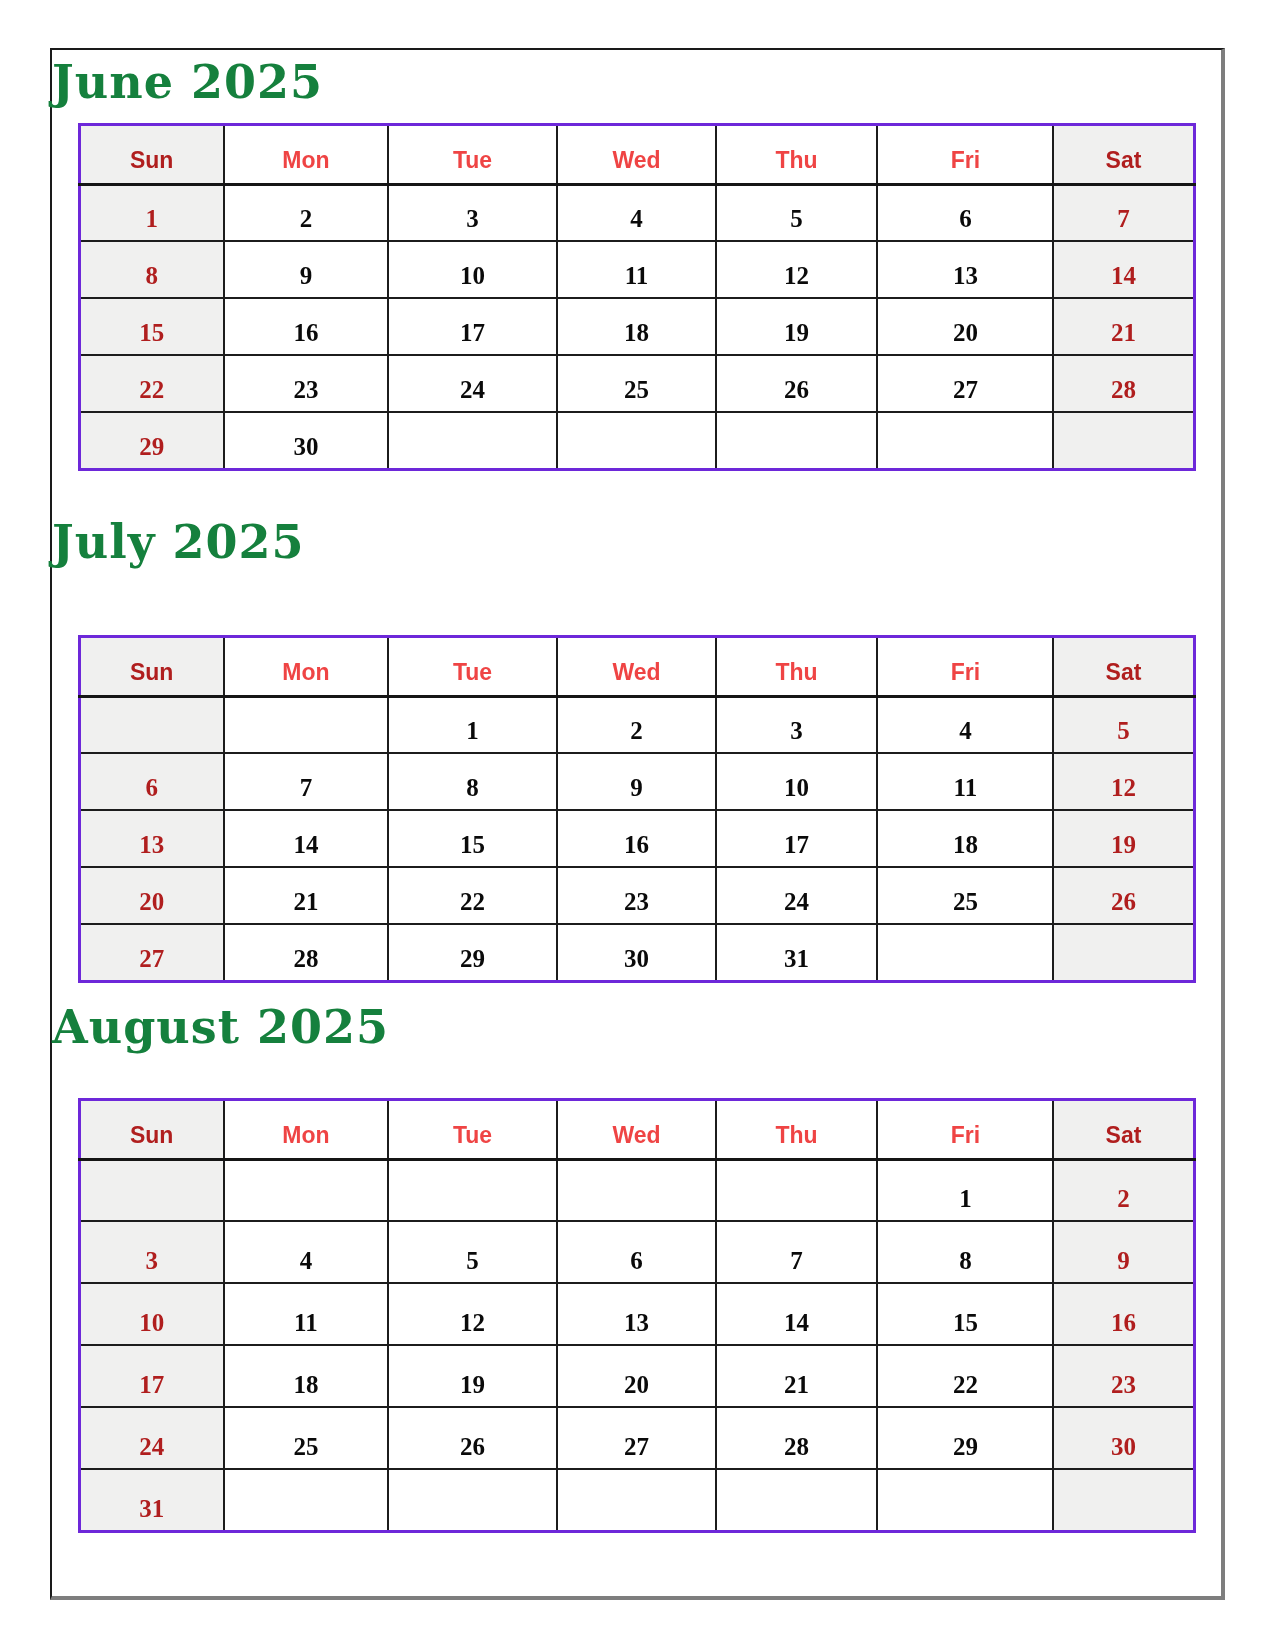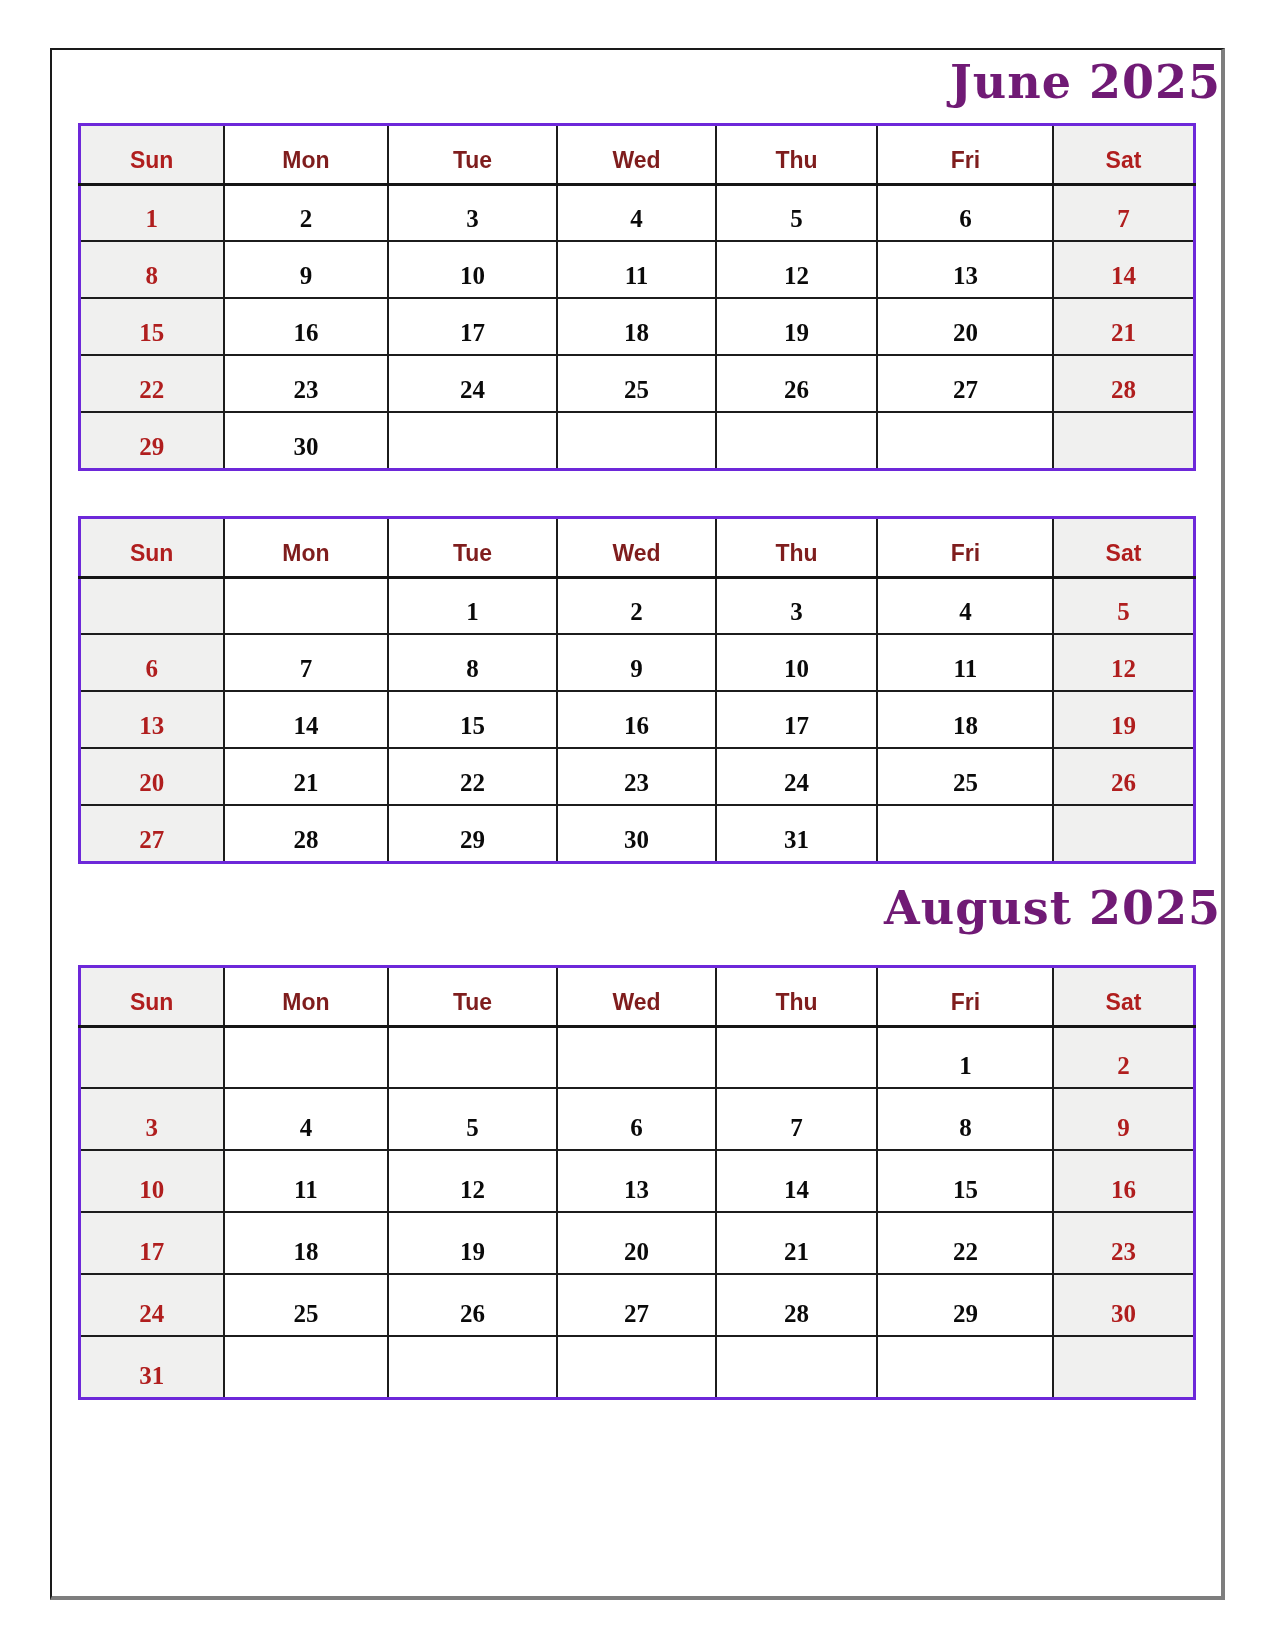"June 2025" .month-title { color: #701a75 -> #15803d; text-align: right -> left }
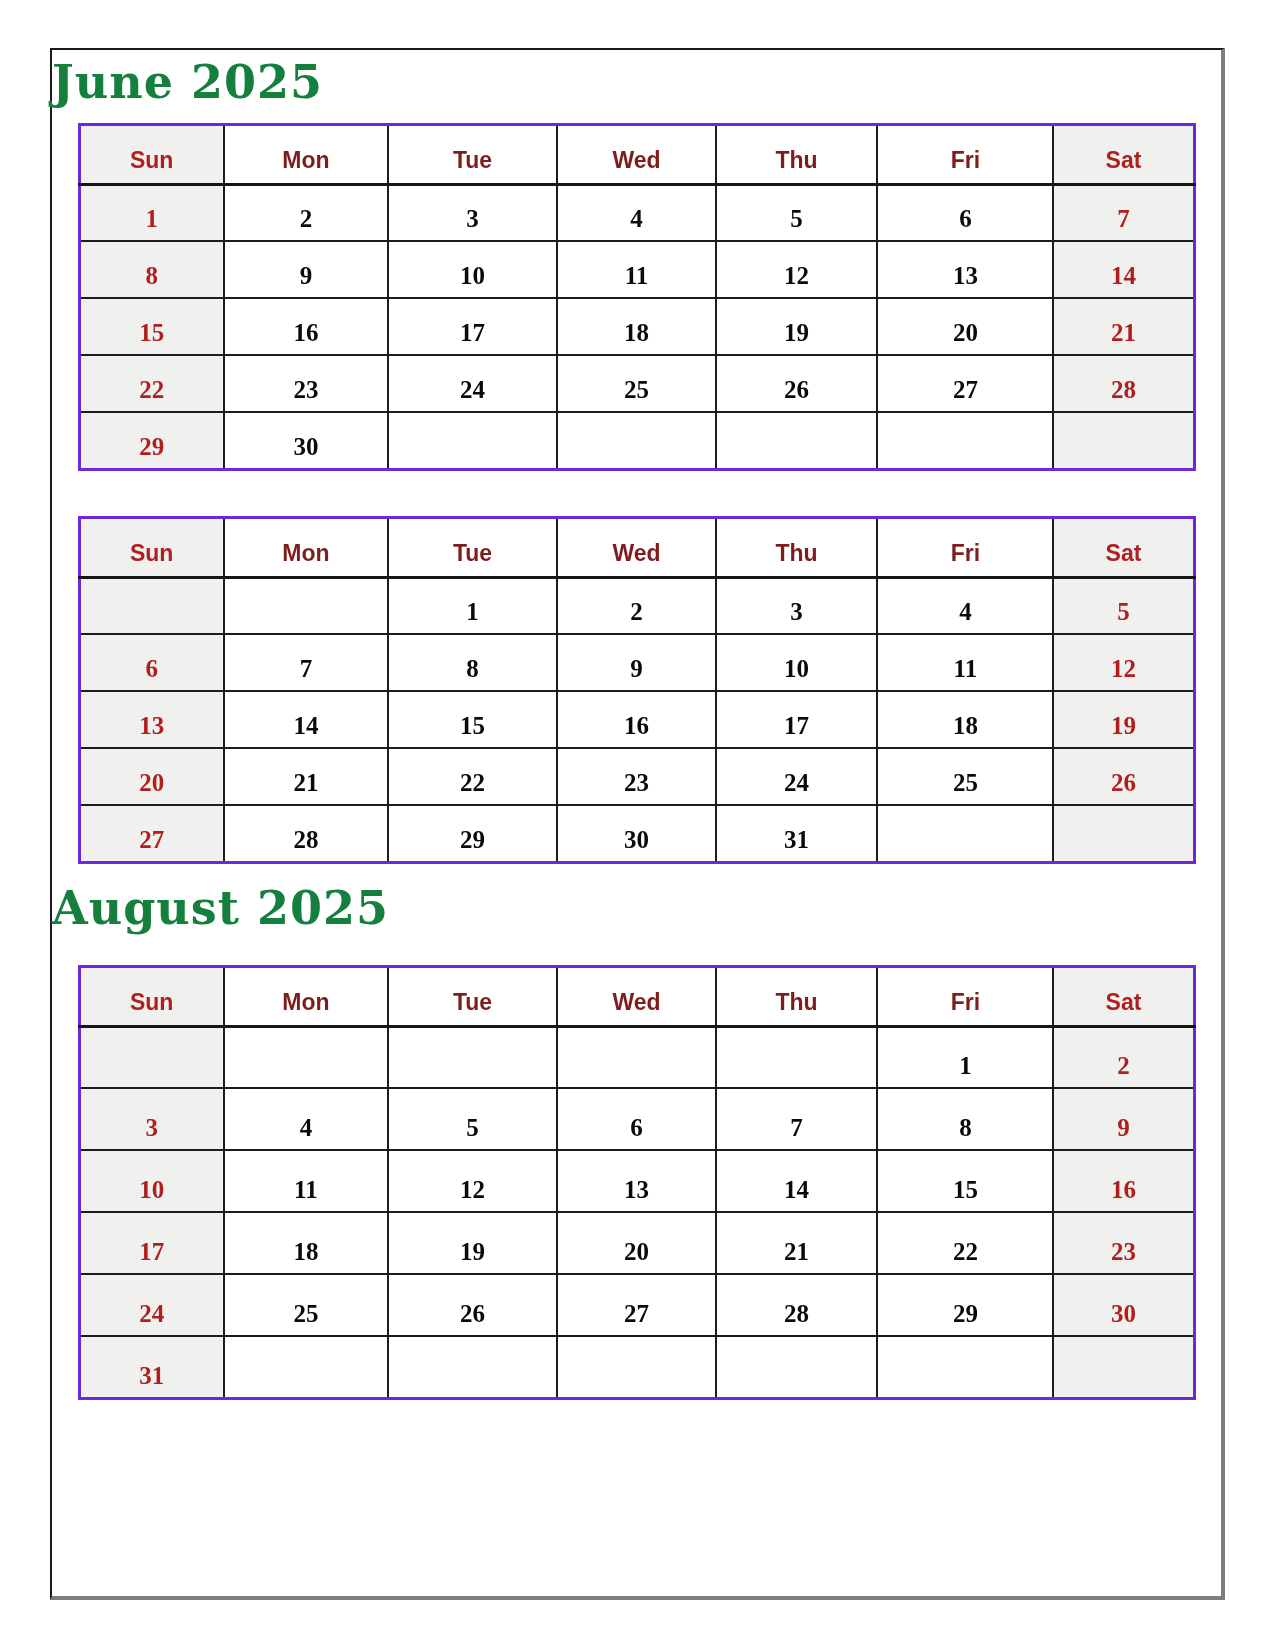"Mon" table.cal th { color: #7f1d1d -> #ef4444 }
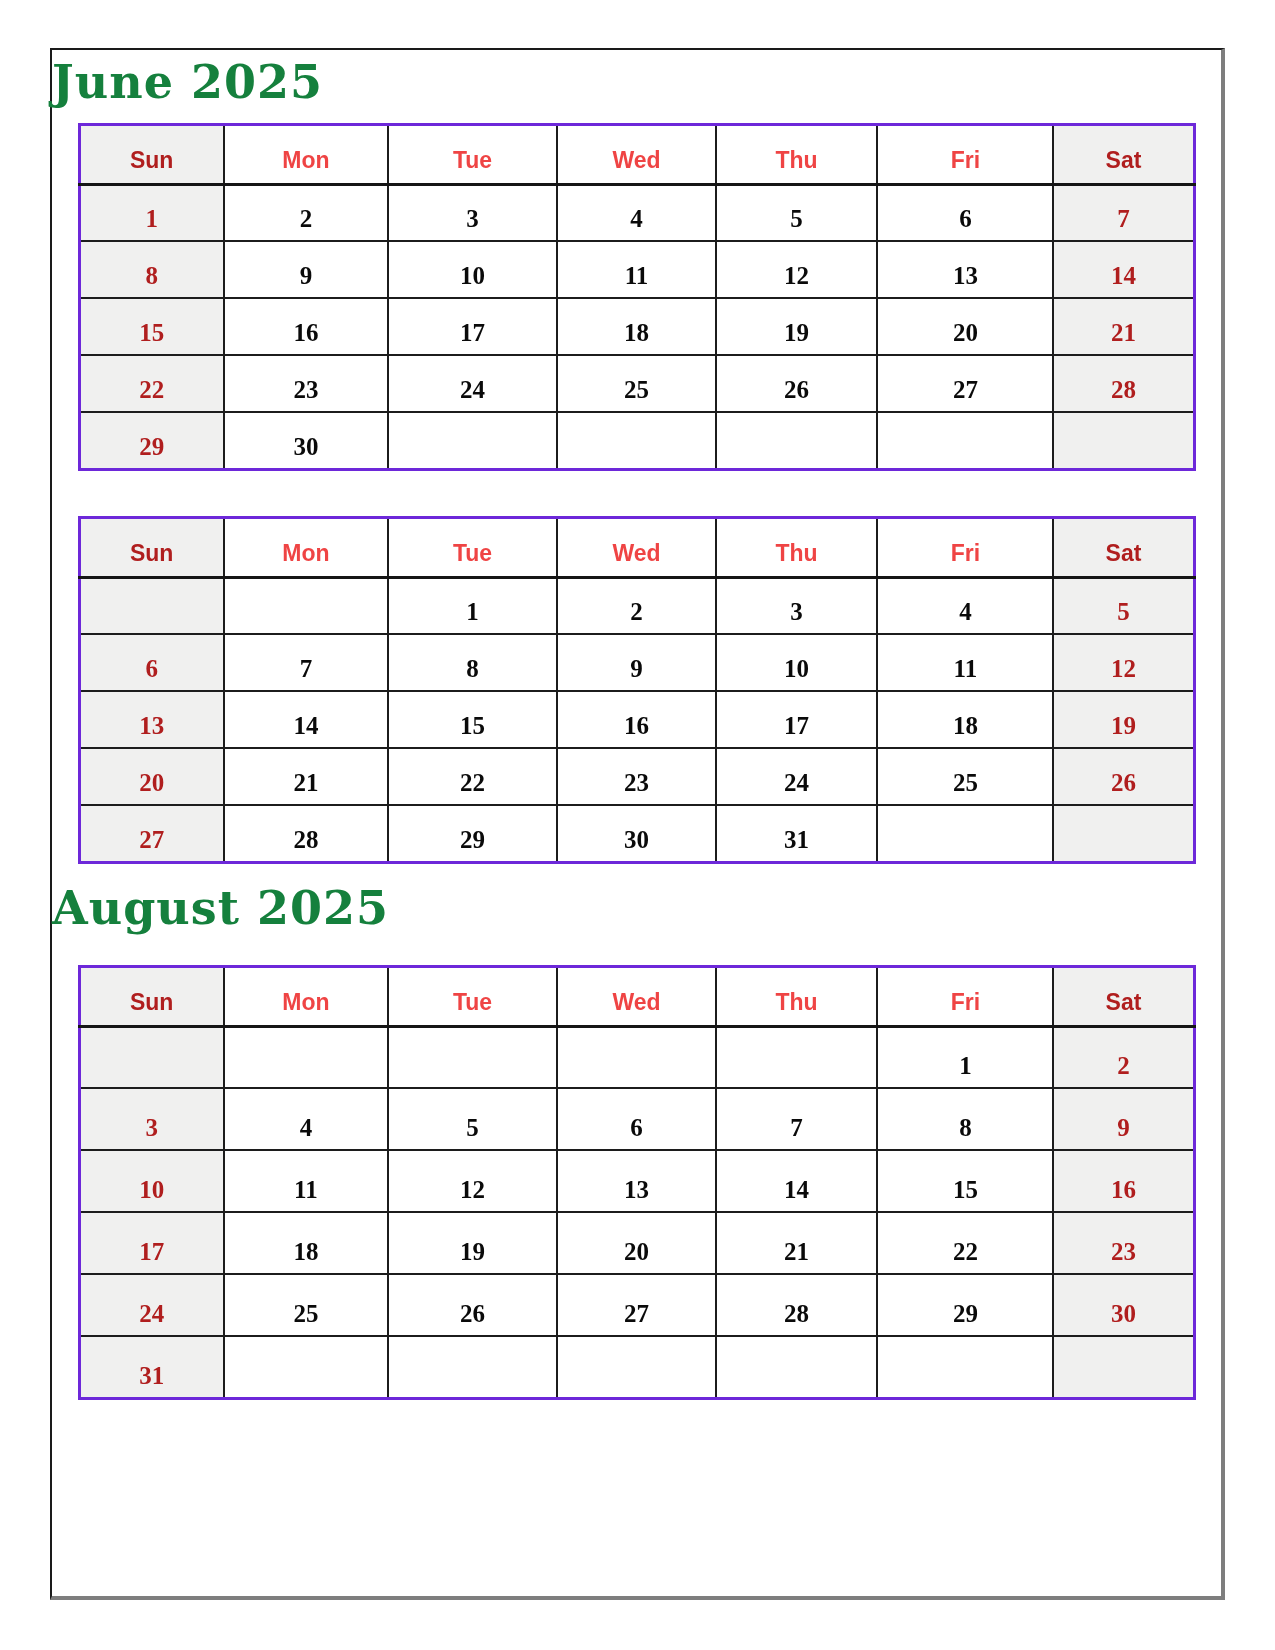"July 2025" h1.month-title { html: none -> <h1>July 2025</h1> }
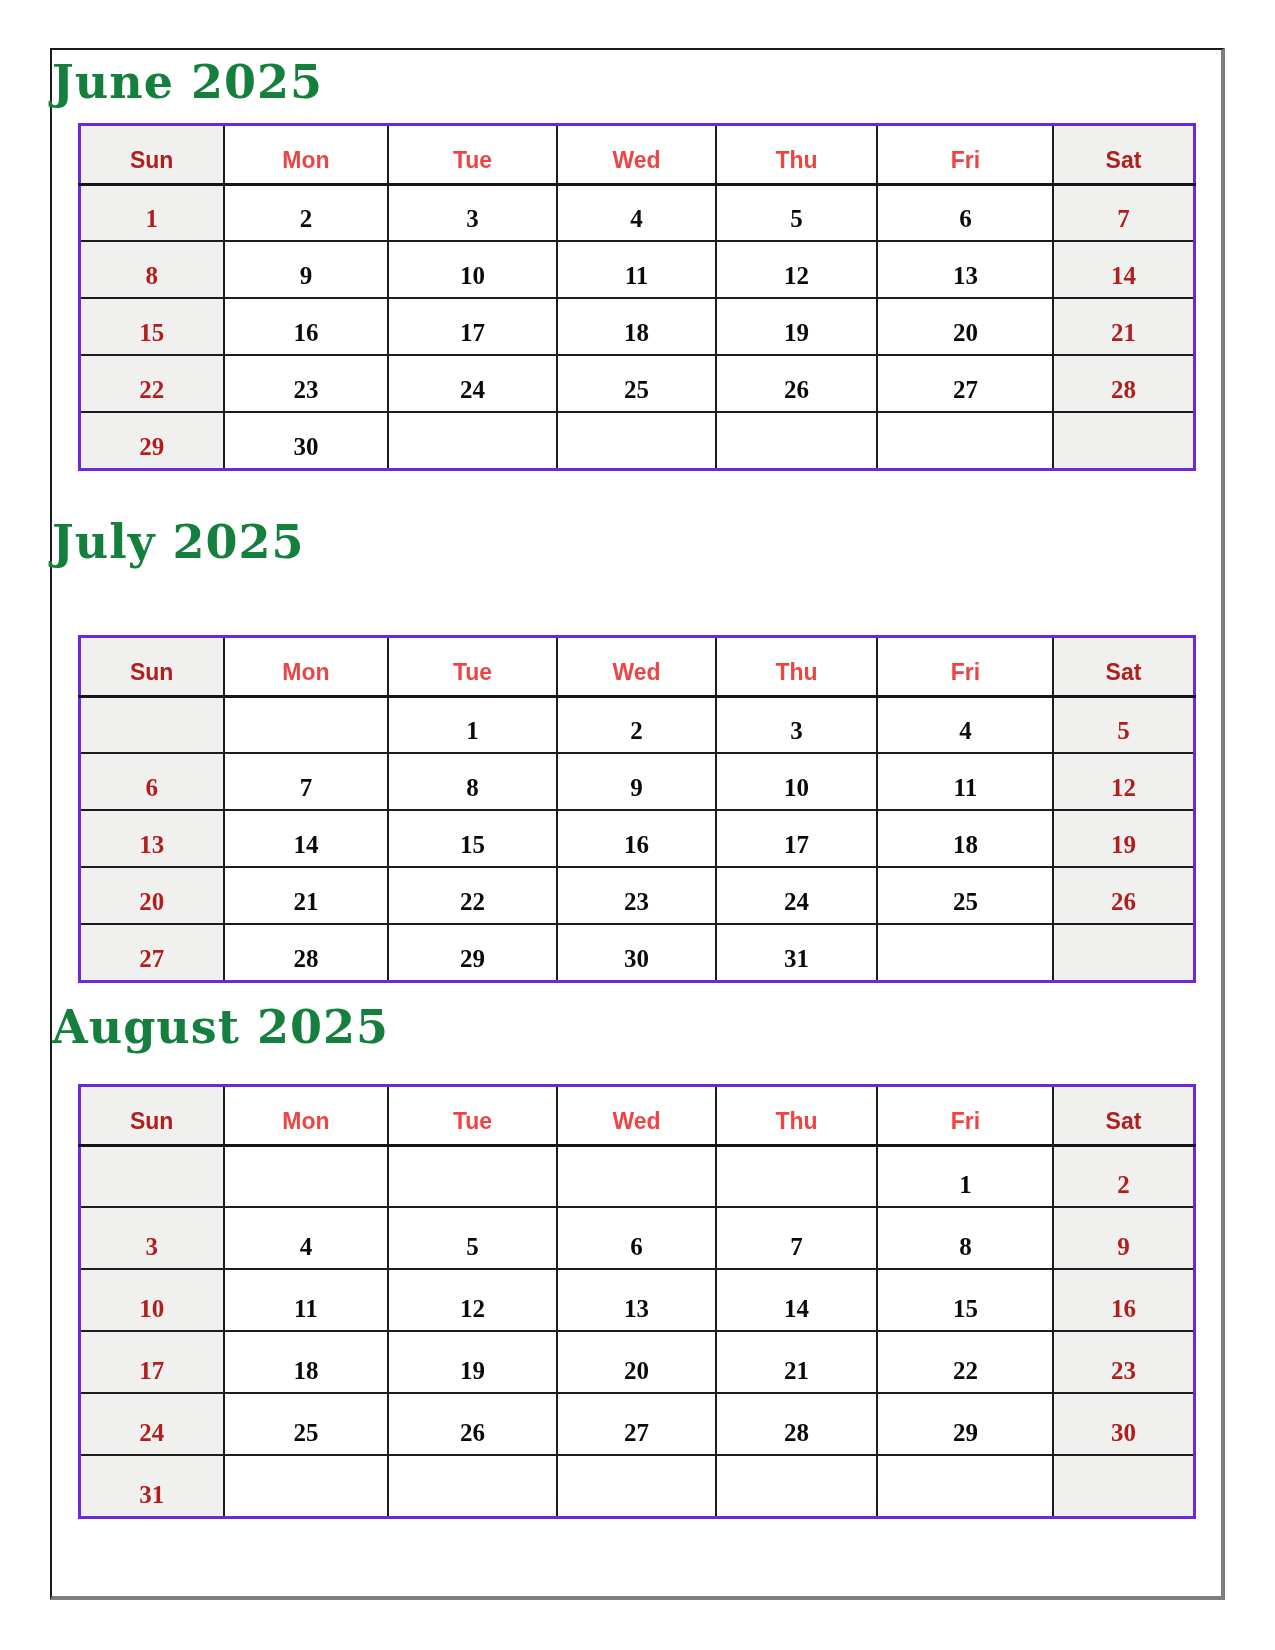"August 2025" .m2 .month-title { margin-bottom: 30px -> 44px }
